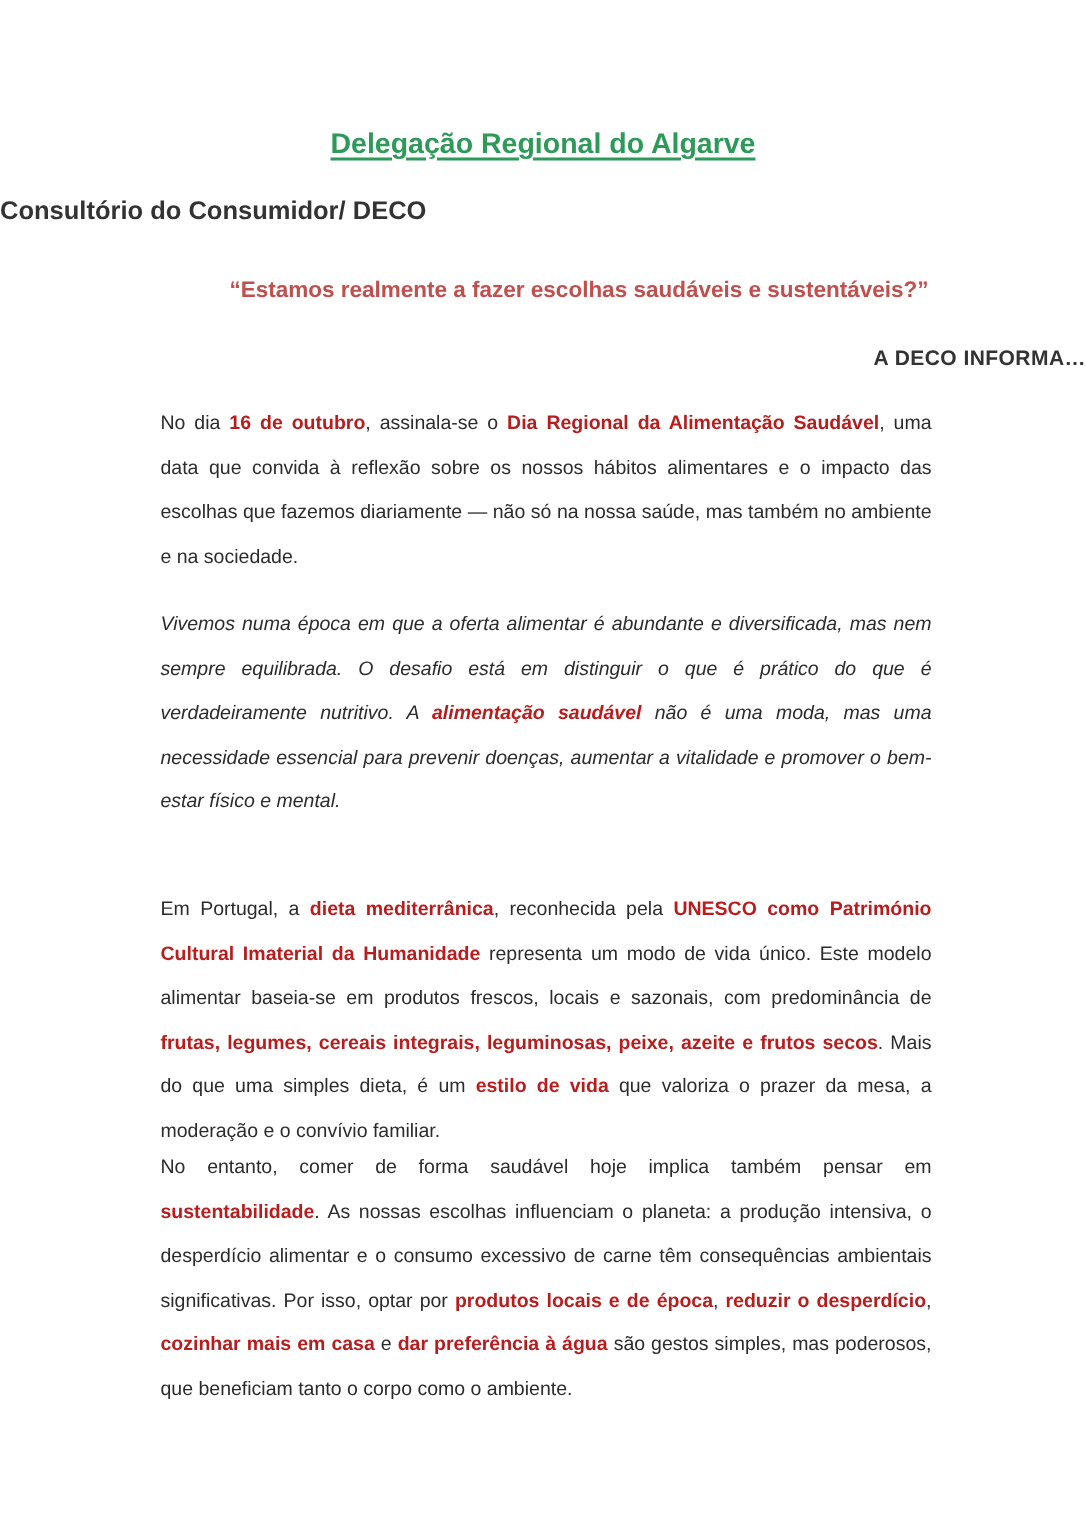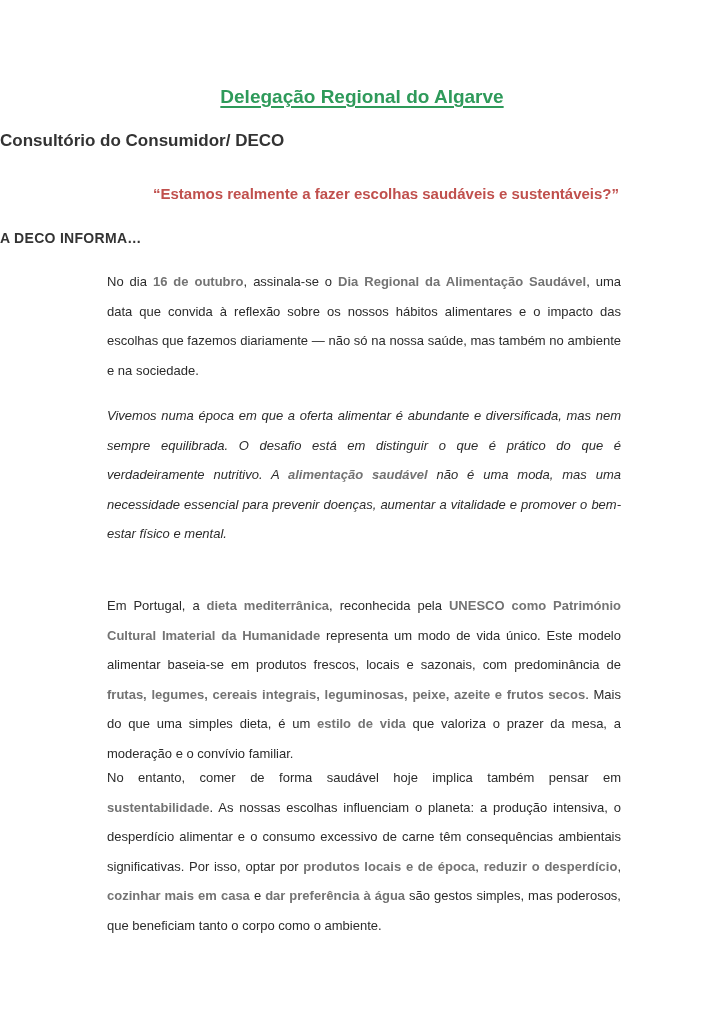"A DECO INFORMA…" .informa { text-align: left -> right }
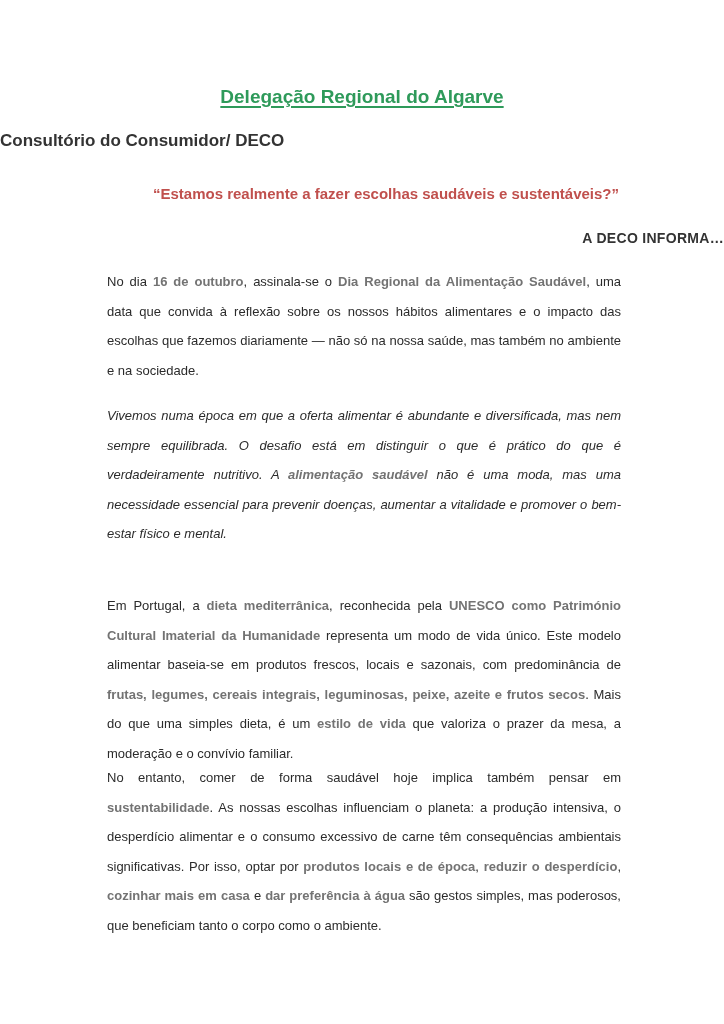"16 de outubro" .body-text b { color: #737373 -> #b91c1c }
